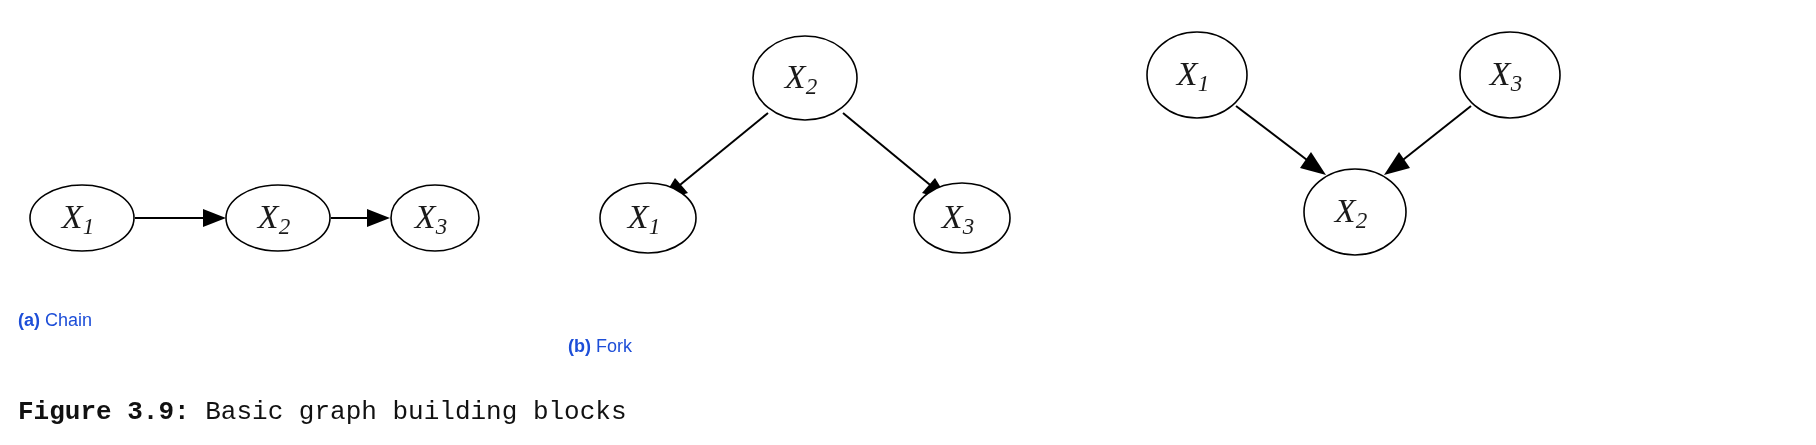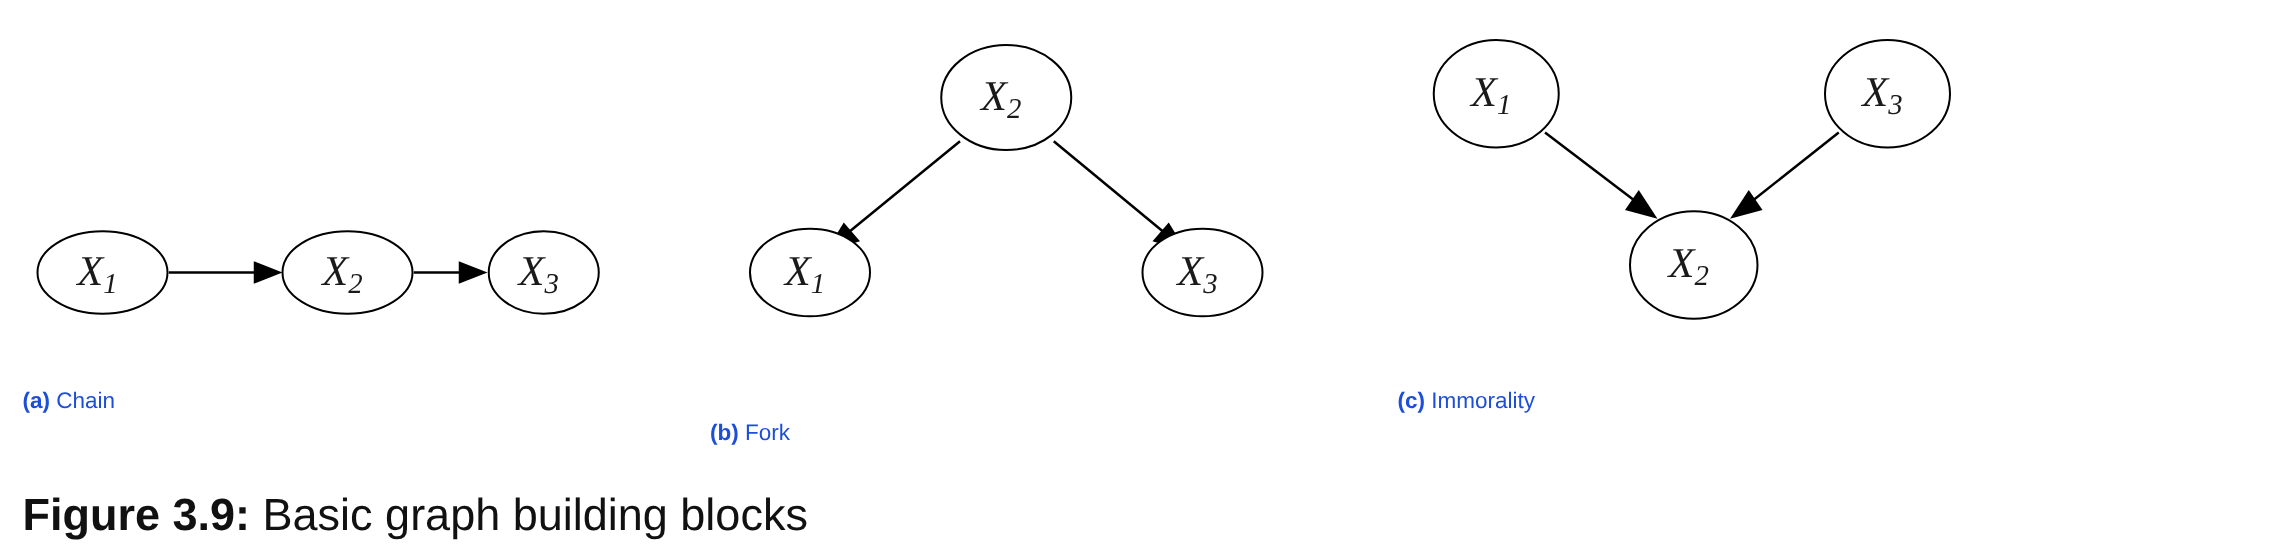"(c) Immorality" div.subcaption { html: <div> <span>(c)</span><span> Immorality</span> </div> -> none }
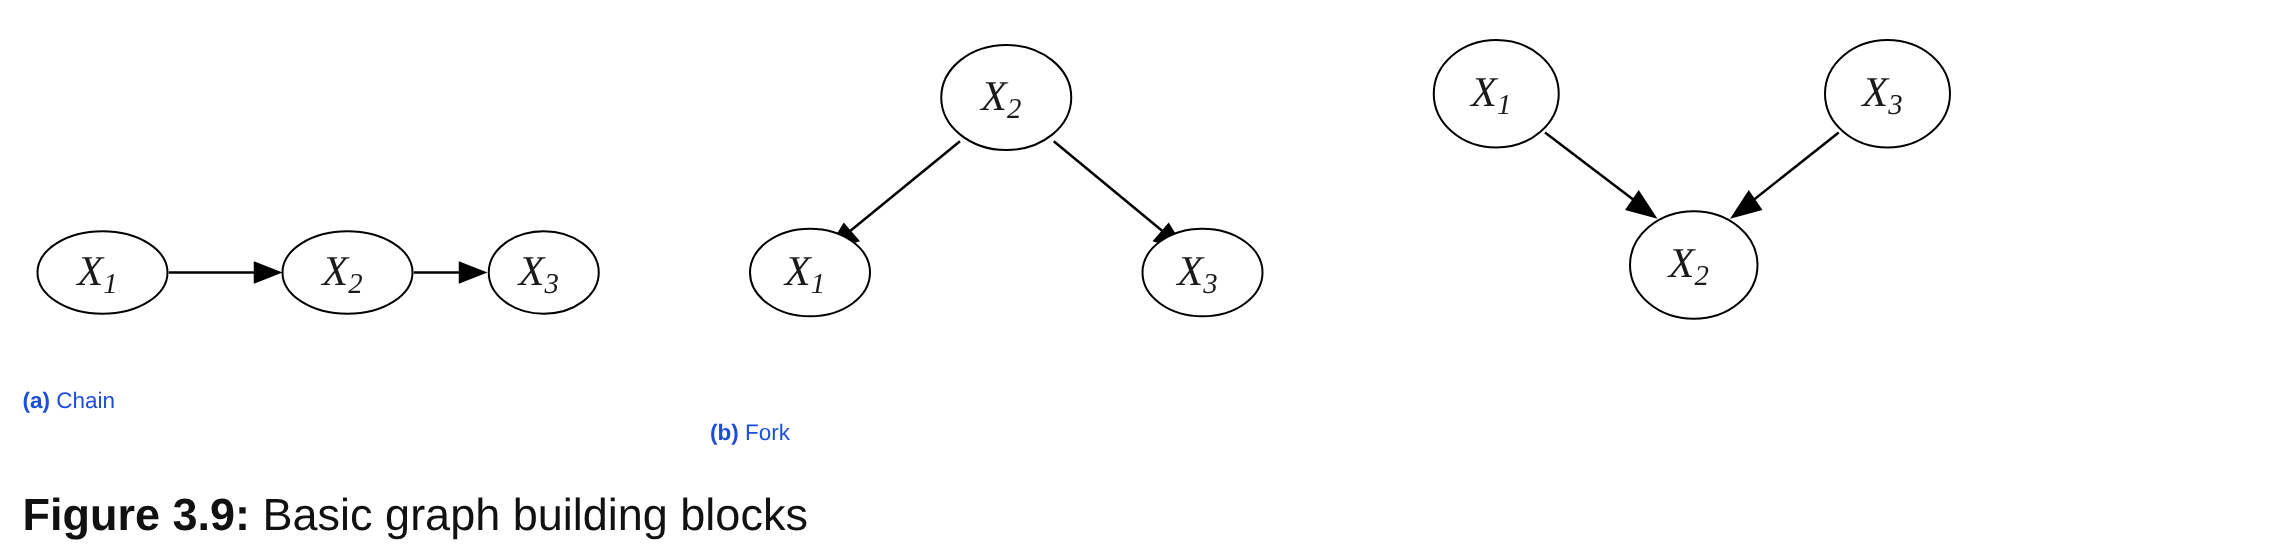"Figure 3.9: Basic graph building" #figure-caption { font-family: Liberation Sans, sans-serif -> Liberation Mono, monospace; font-size: 36px -> 26px }
